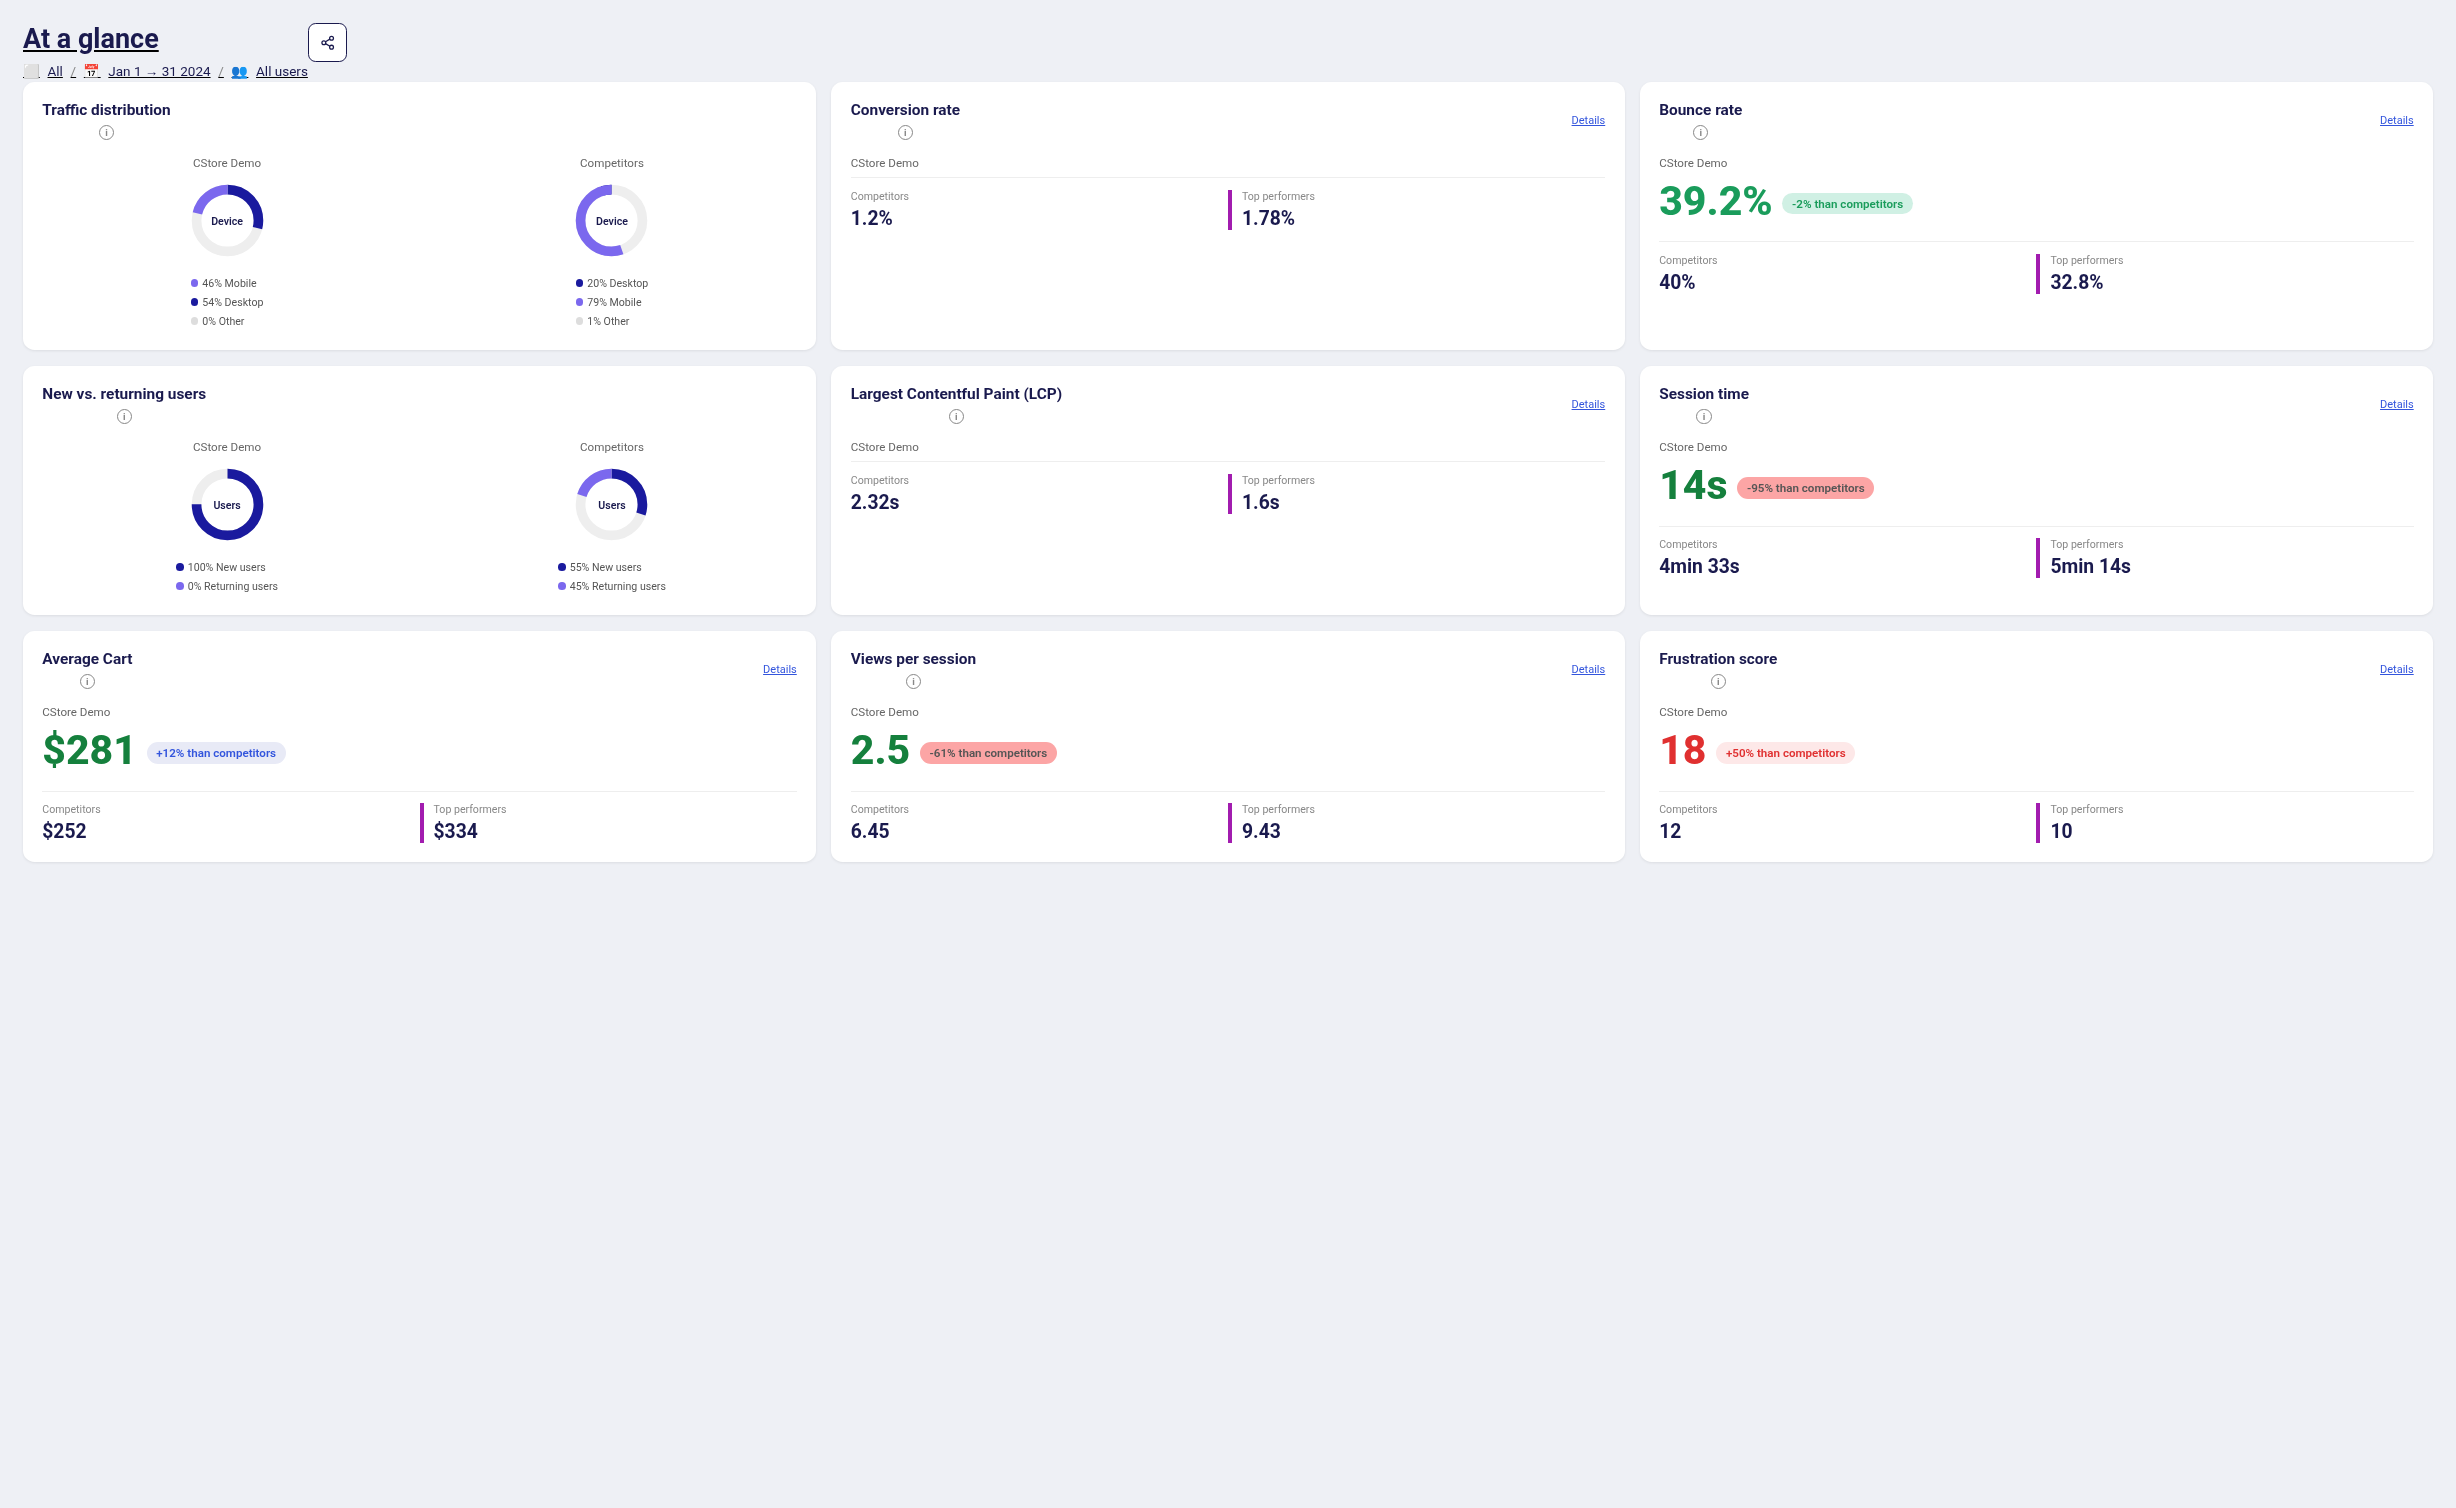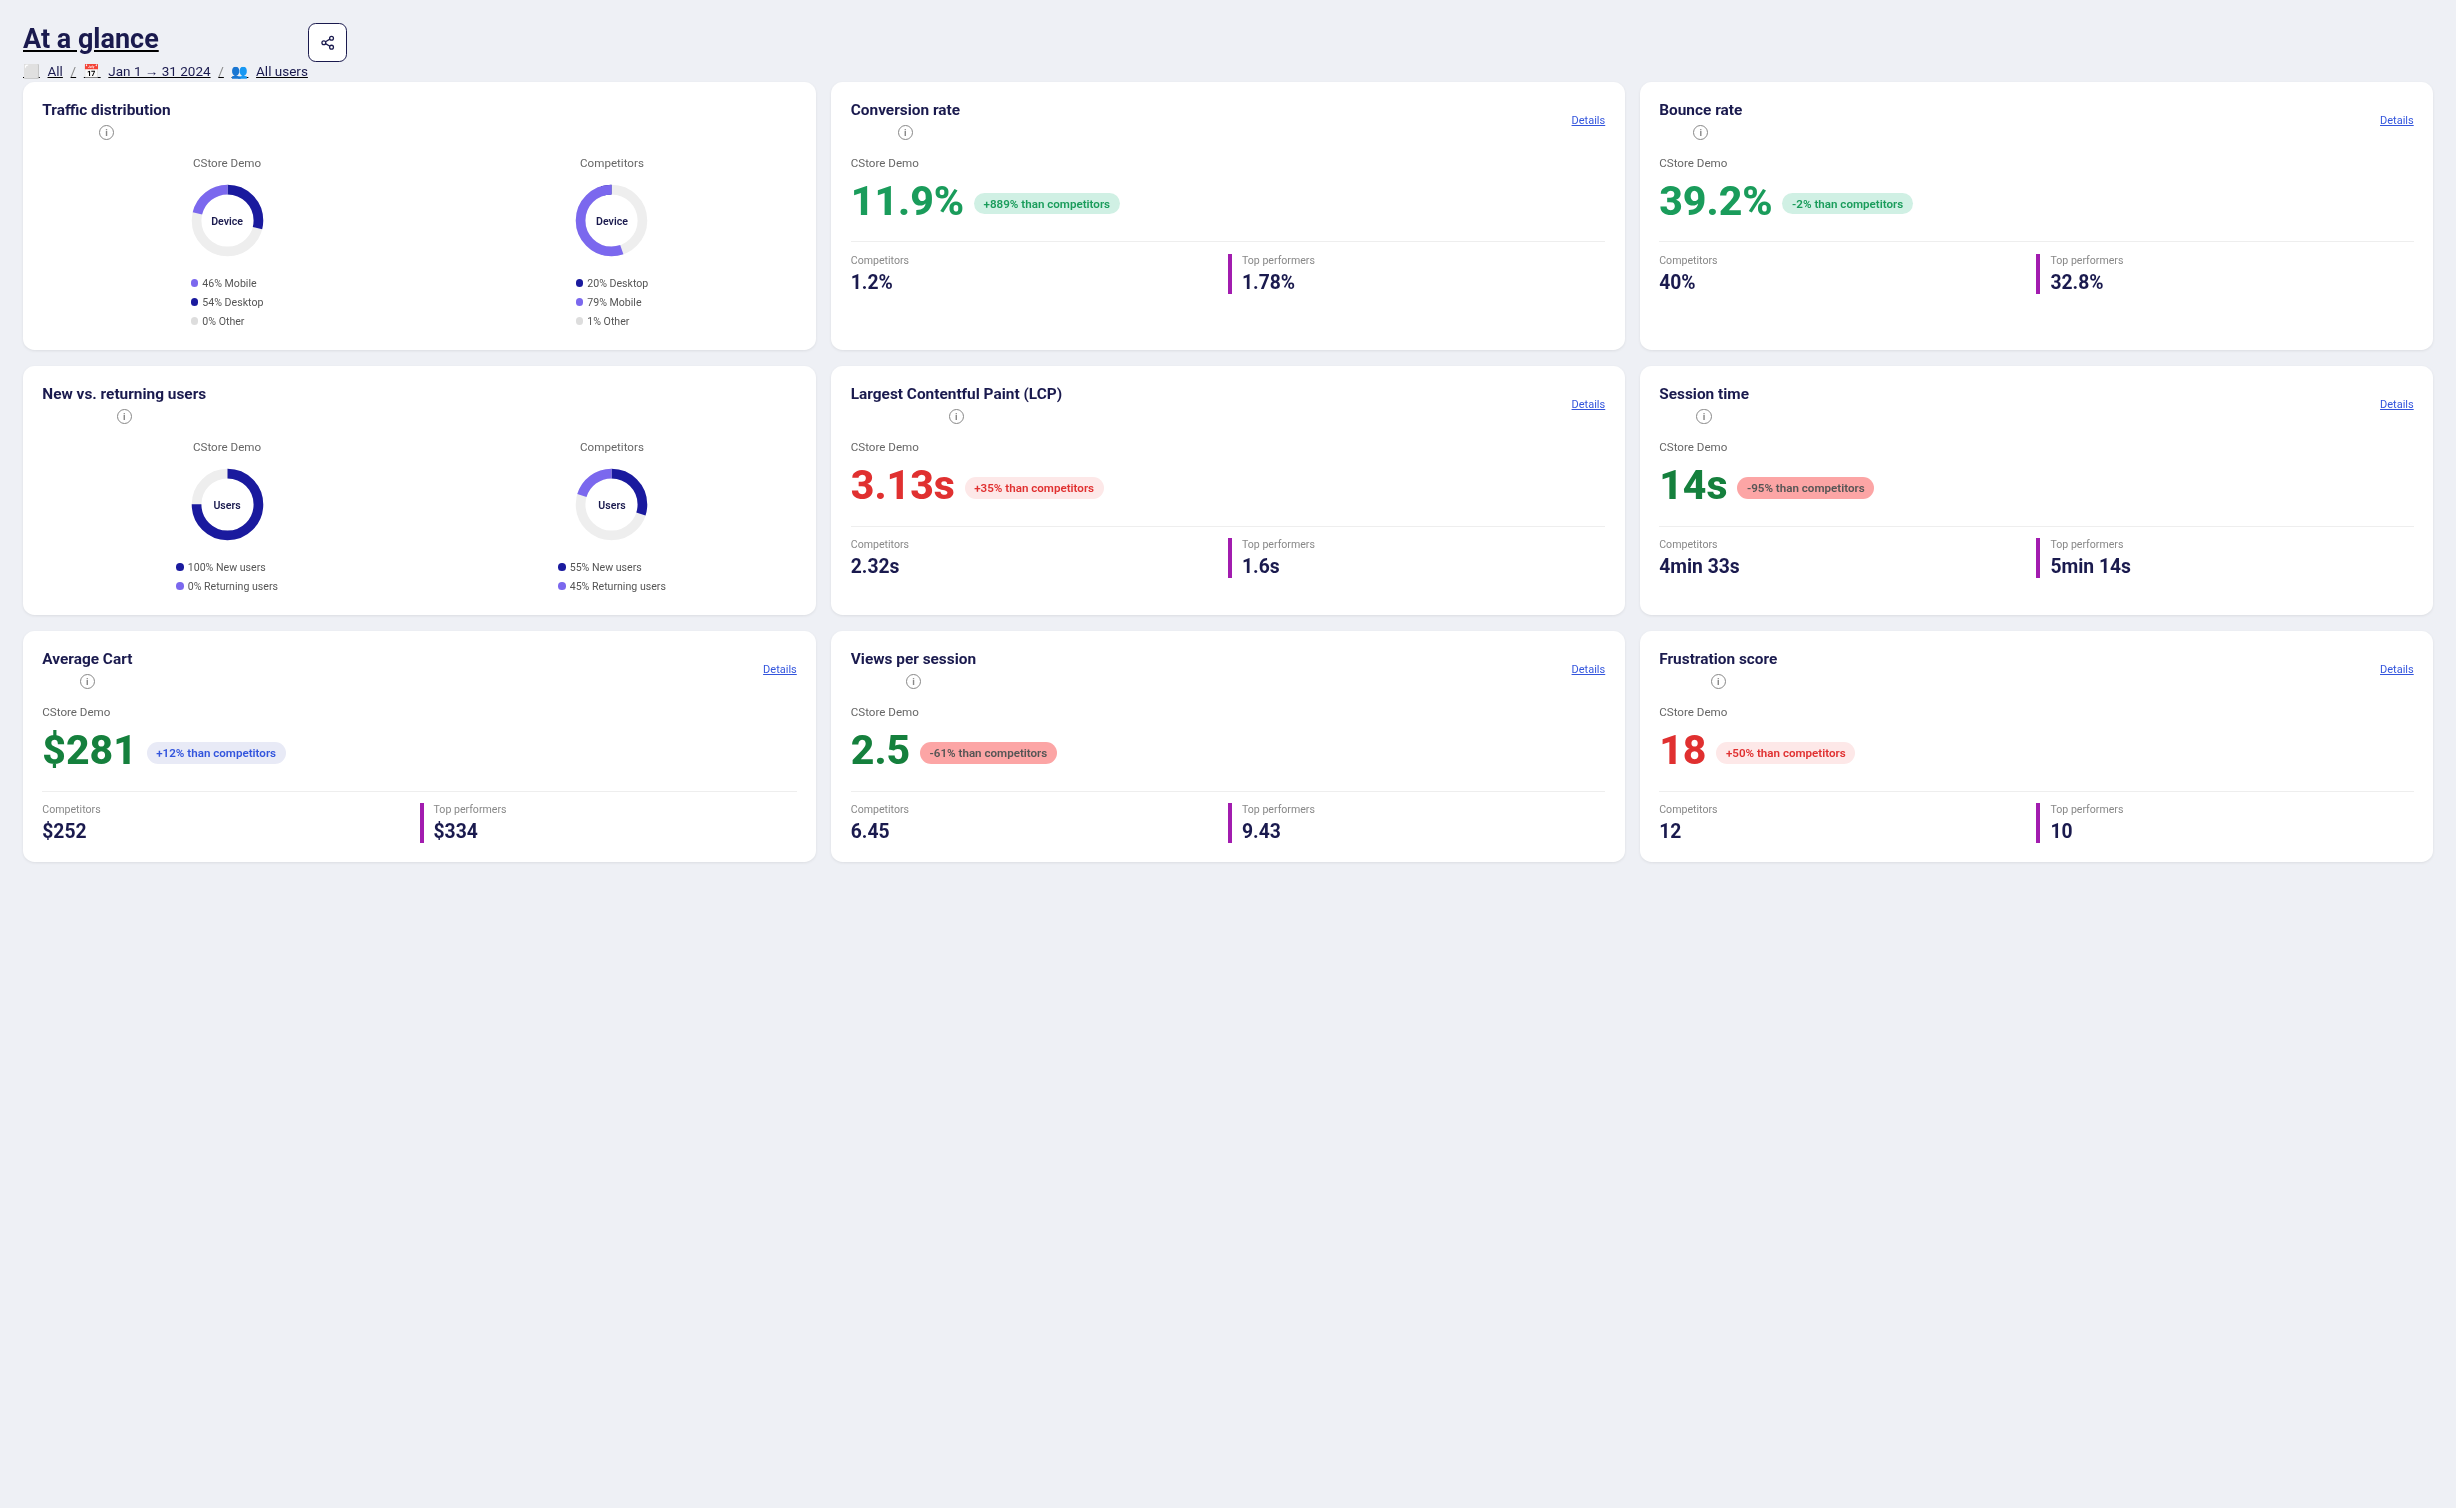"11.9%" div.metric-row { html: <div> <div>11.9%</div> <span>+889% than competitors</span> </div> -> none }
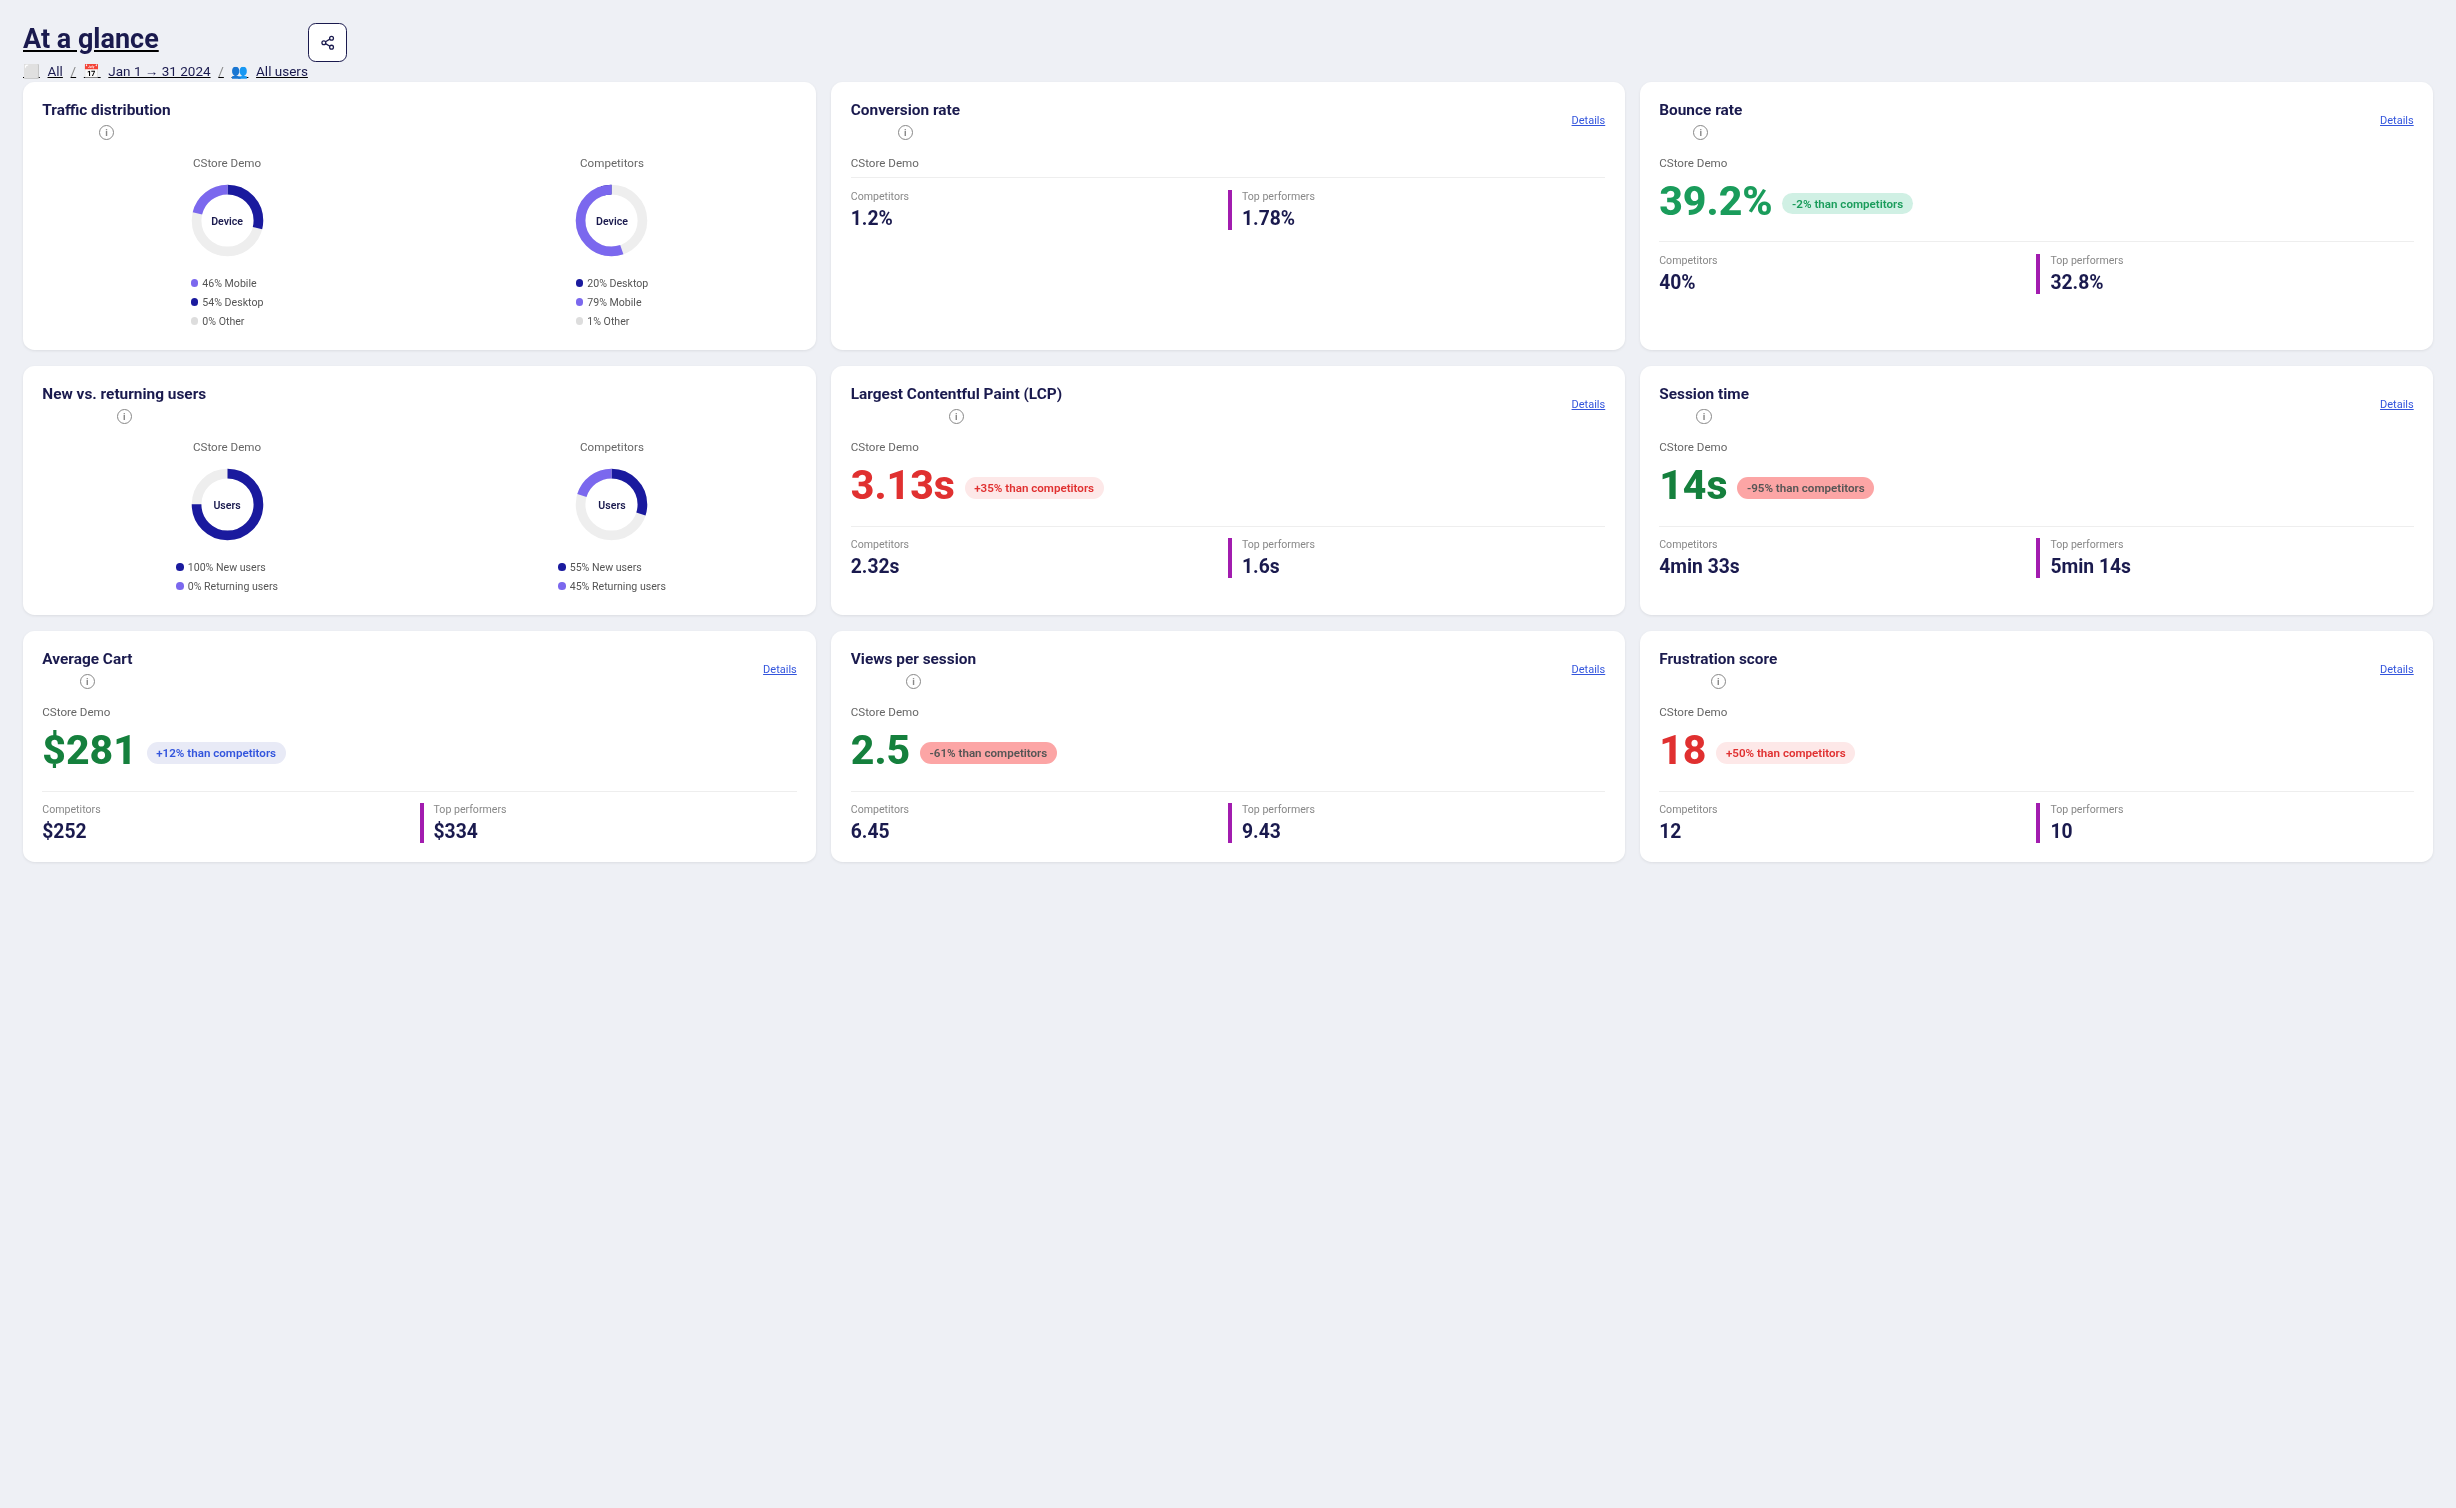"3.13s" div.metric-row { html: <div> <div>3.13s</div> <span>+35% than competitors</span> </div> -> none }
